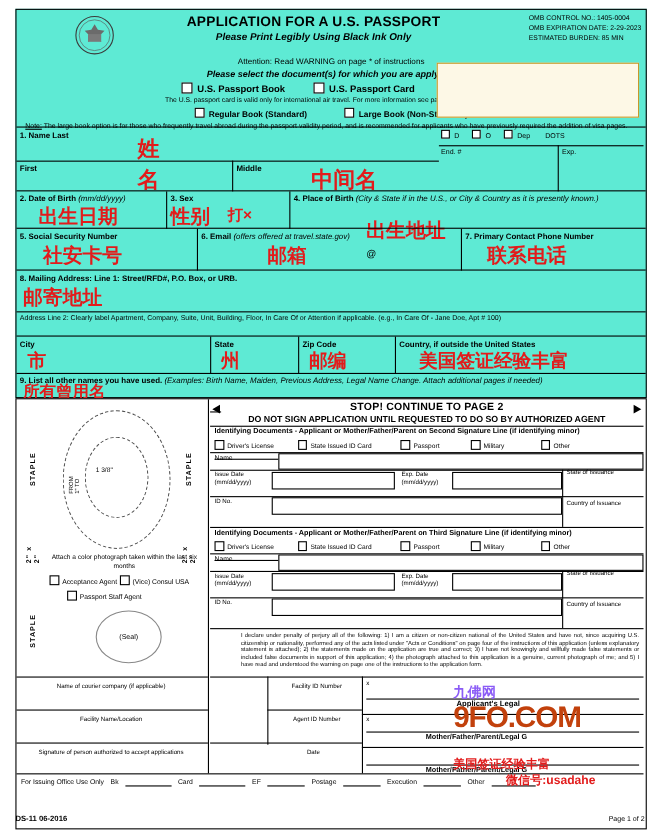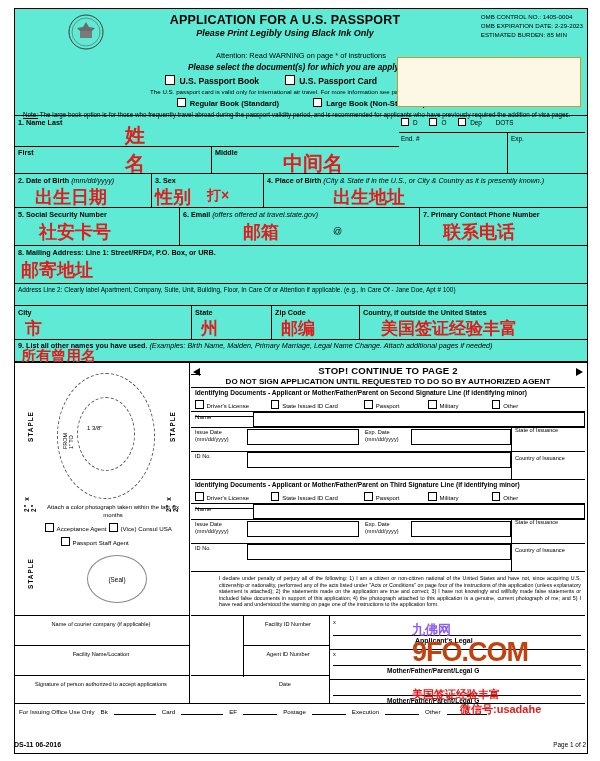"出生地址" div.cn { top: 11px -> 23px }
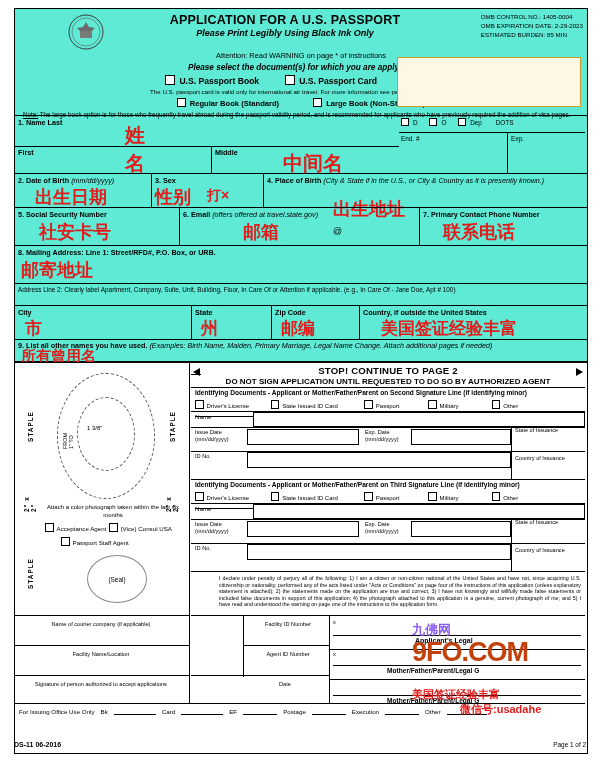"(Examples: Birth Name, Maiden, Primary" i { text: Primary Marriage -> Previous Address }
